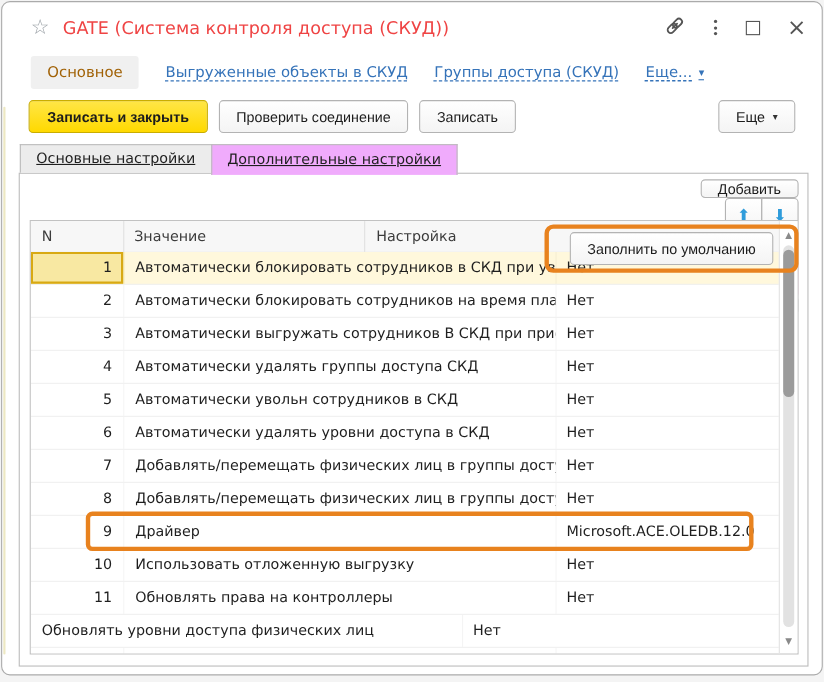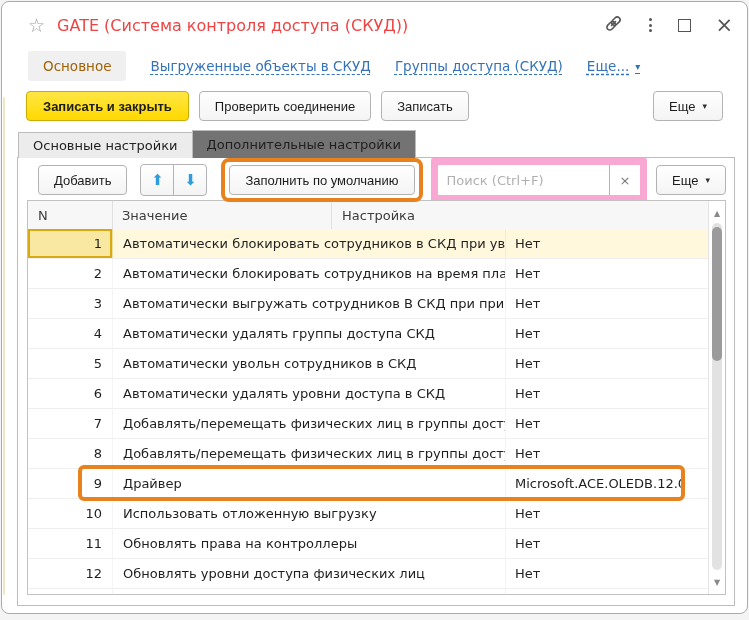"Основные настройки" .tabs { align-items: flex-end -> none; text-decoration: none -> underline }
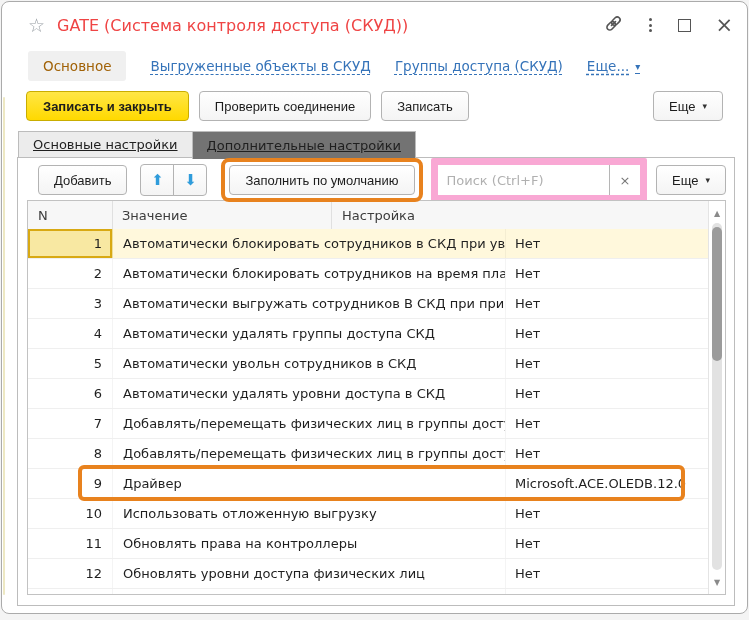"Дополнительные настройки" .tab.active { background: #737373 -> #f0abfc }
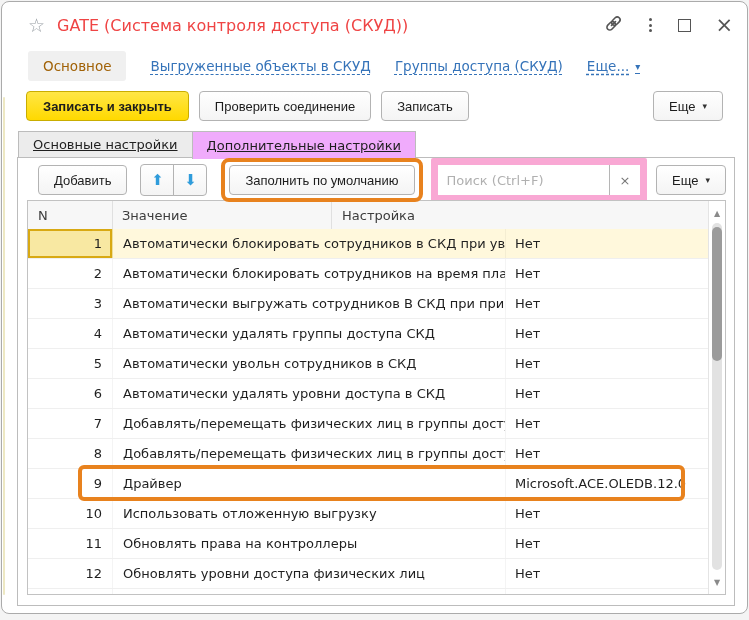"Добавить" .toolbar { align-items: center -> flex-end; flex-direction: none -> column; left: 20px -> 1px }
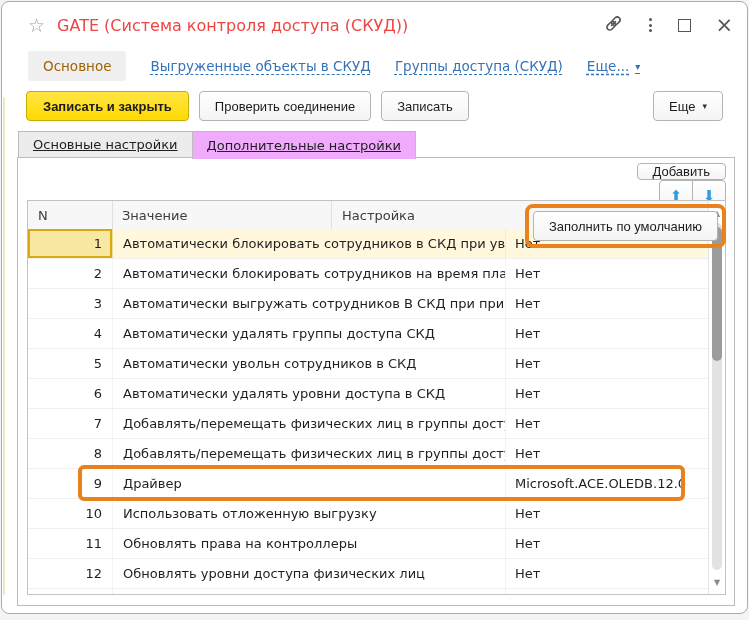"Заполнить по умолчанию" .fill-wrap { padding: 3px 4px -> 3px 19px }
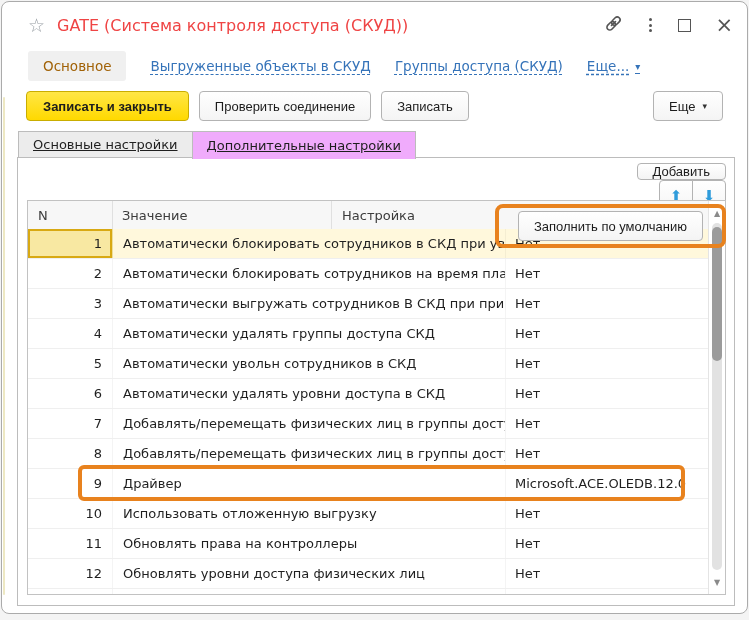"12" div.td { html: <div>12</div> -> none }
